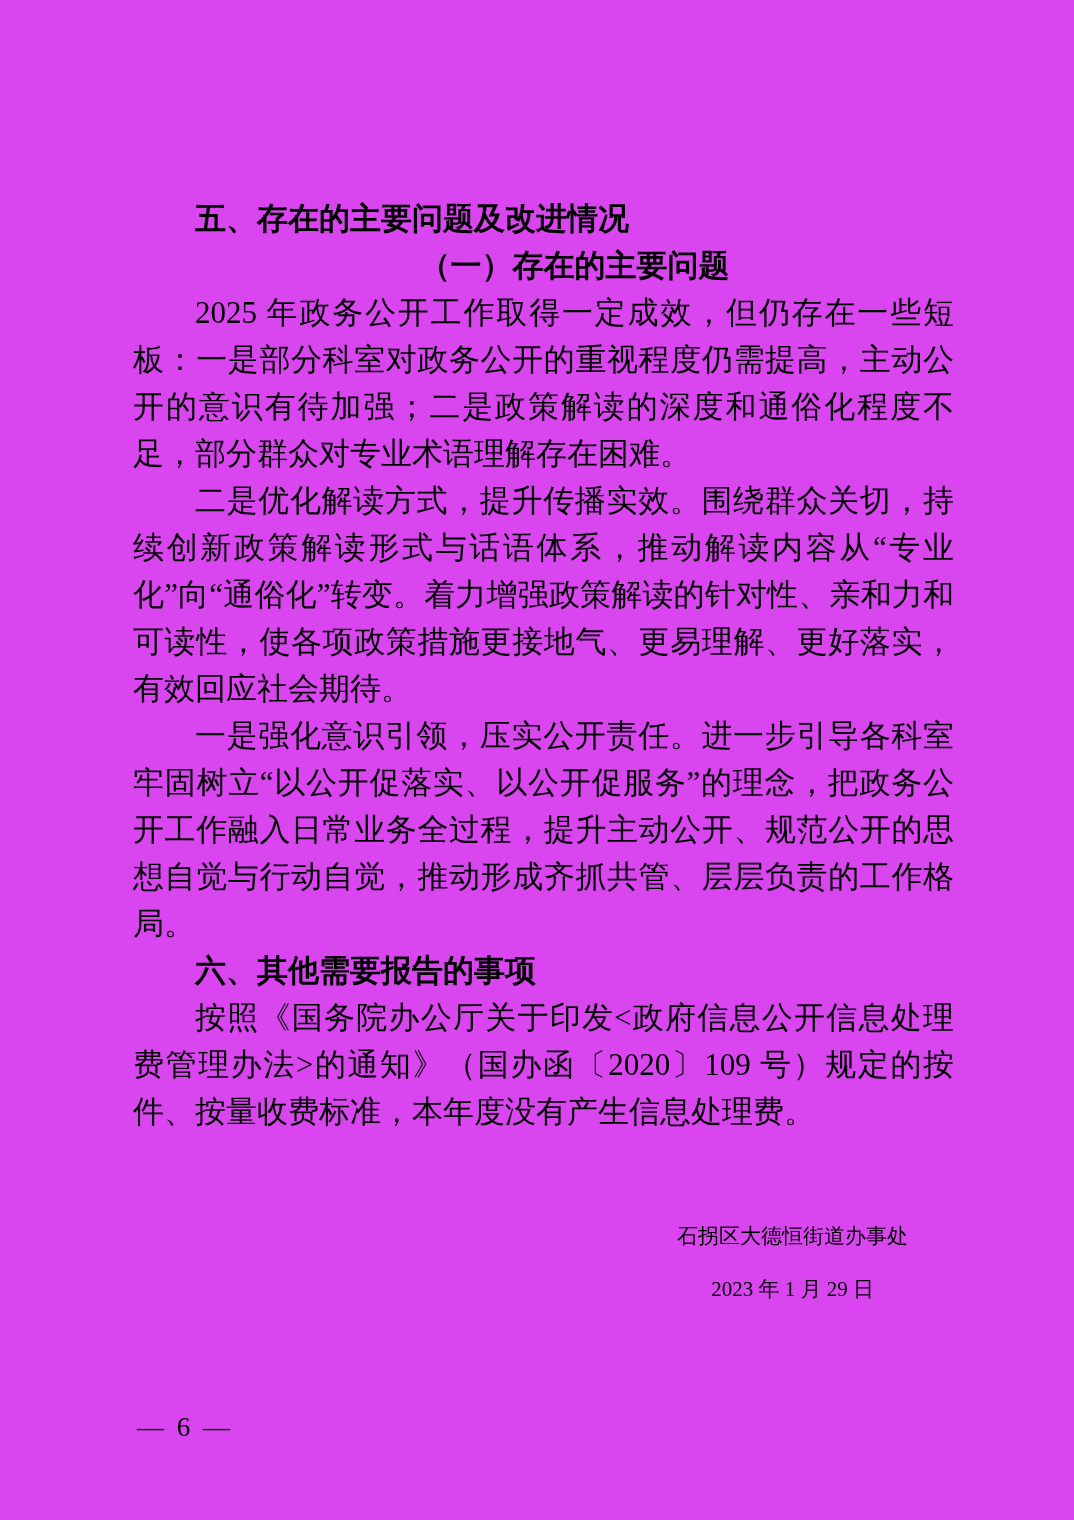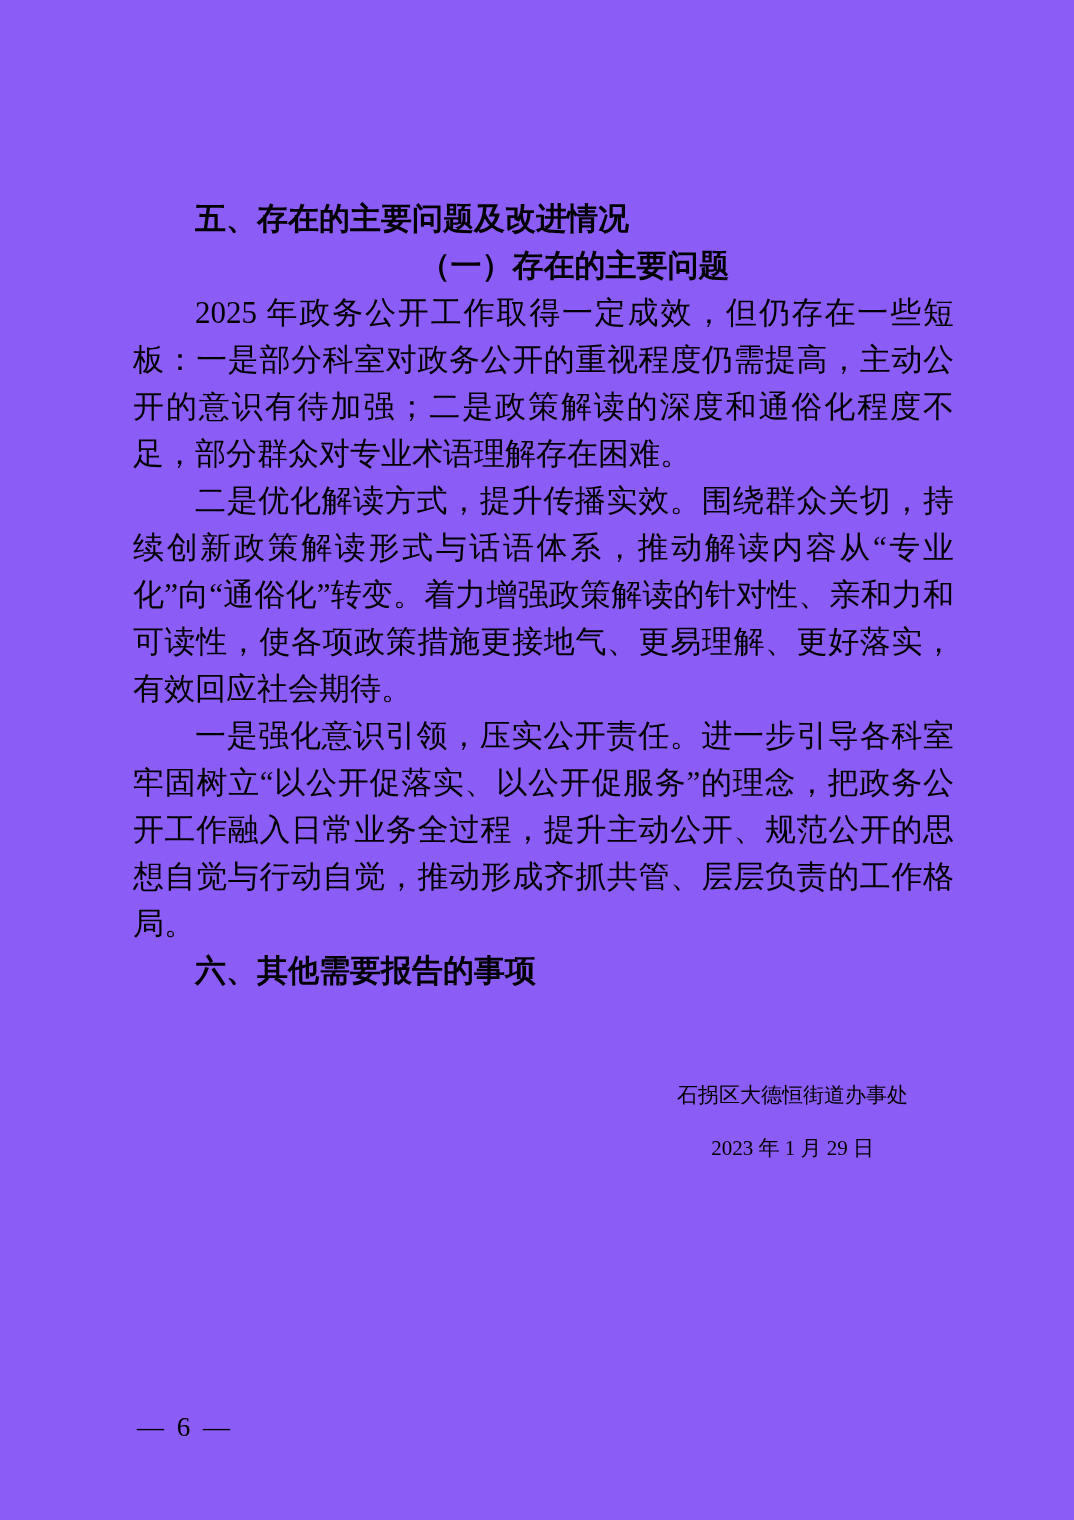"五、存在的主要问题及改进情况" .page { background: #8b5cf6 -> #d946ef }
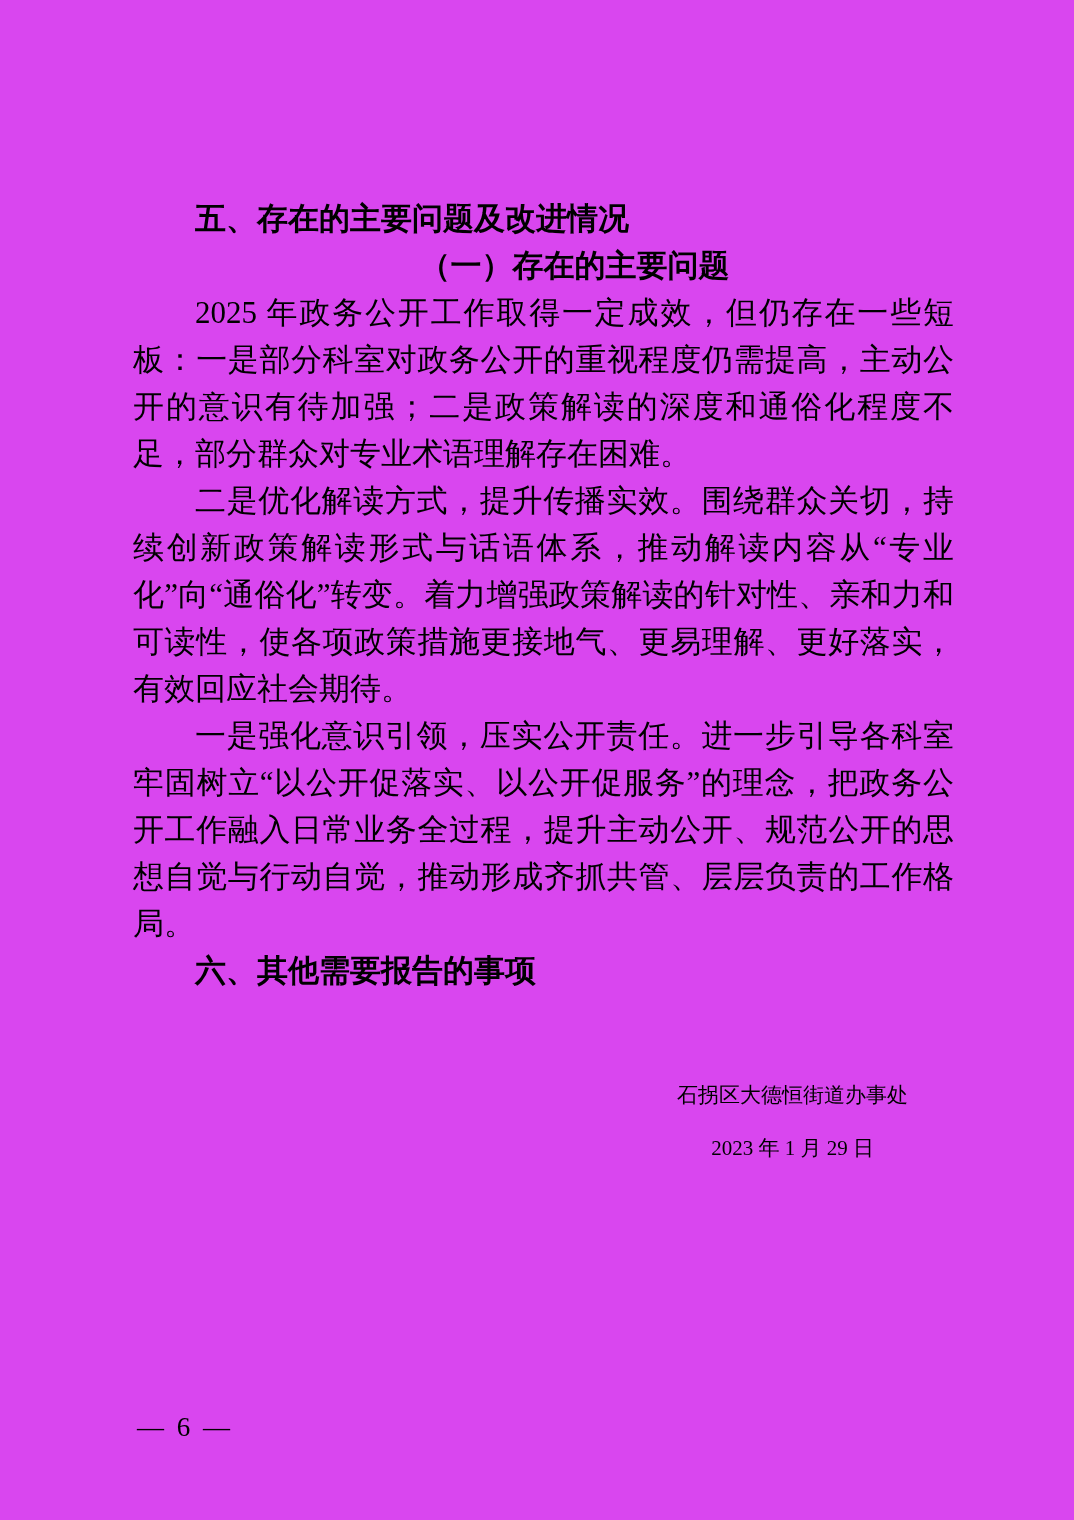"按照《国务院办公厅关于印发<政府信息公开信息处理费管理办法>的通知》（国办函〔2" div.para { html: none -> <div>按照《国务院办公厅关于印发&lt;政府信息公开信息处理费管理办法&gt;的通知》（国办函〔2020〕109 号）规定的按件、按量收费标准，本年度没有产生信息处理费。</div> }
